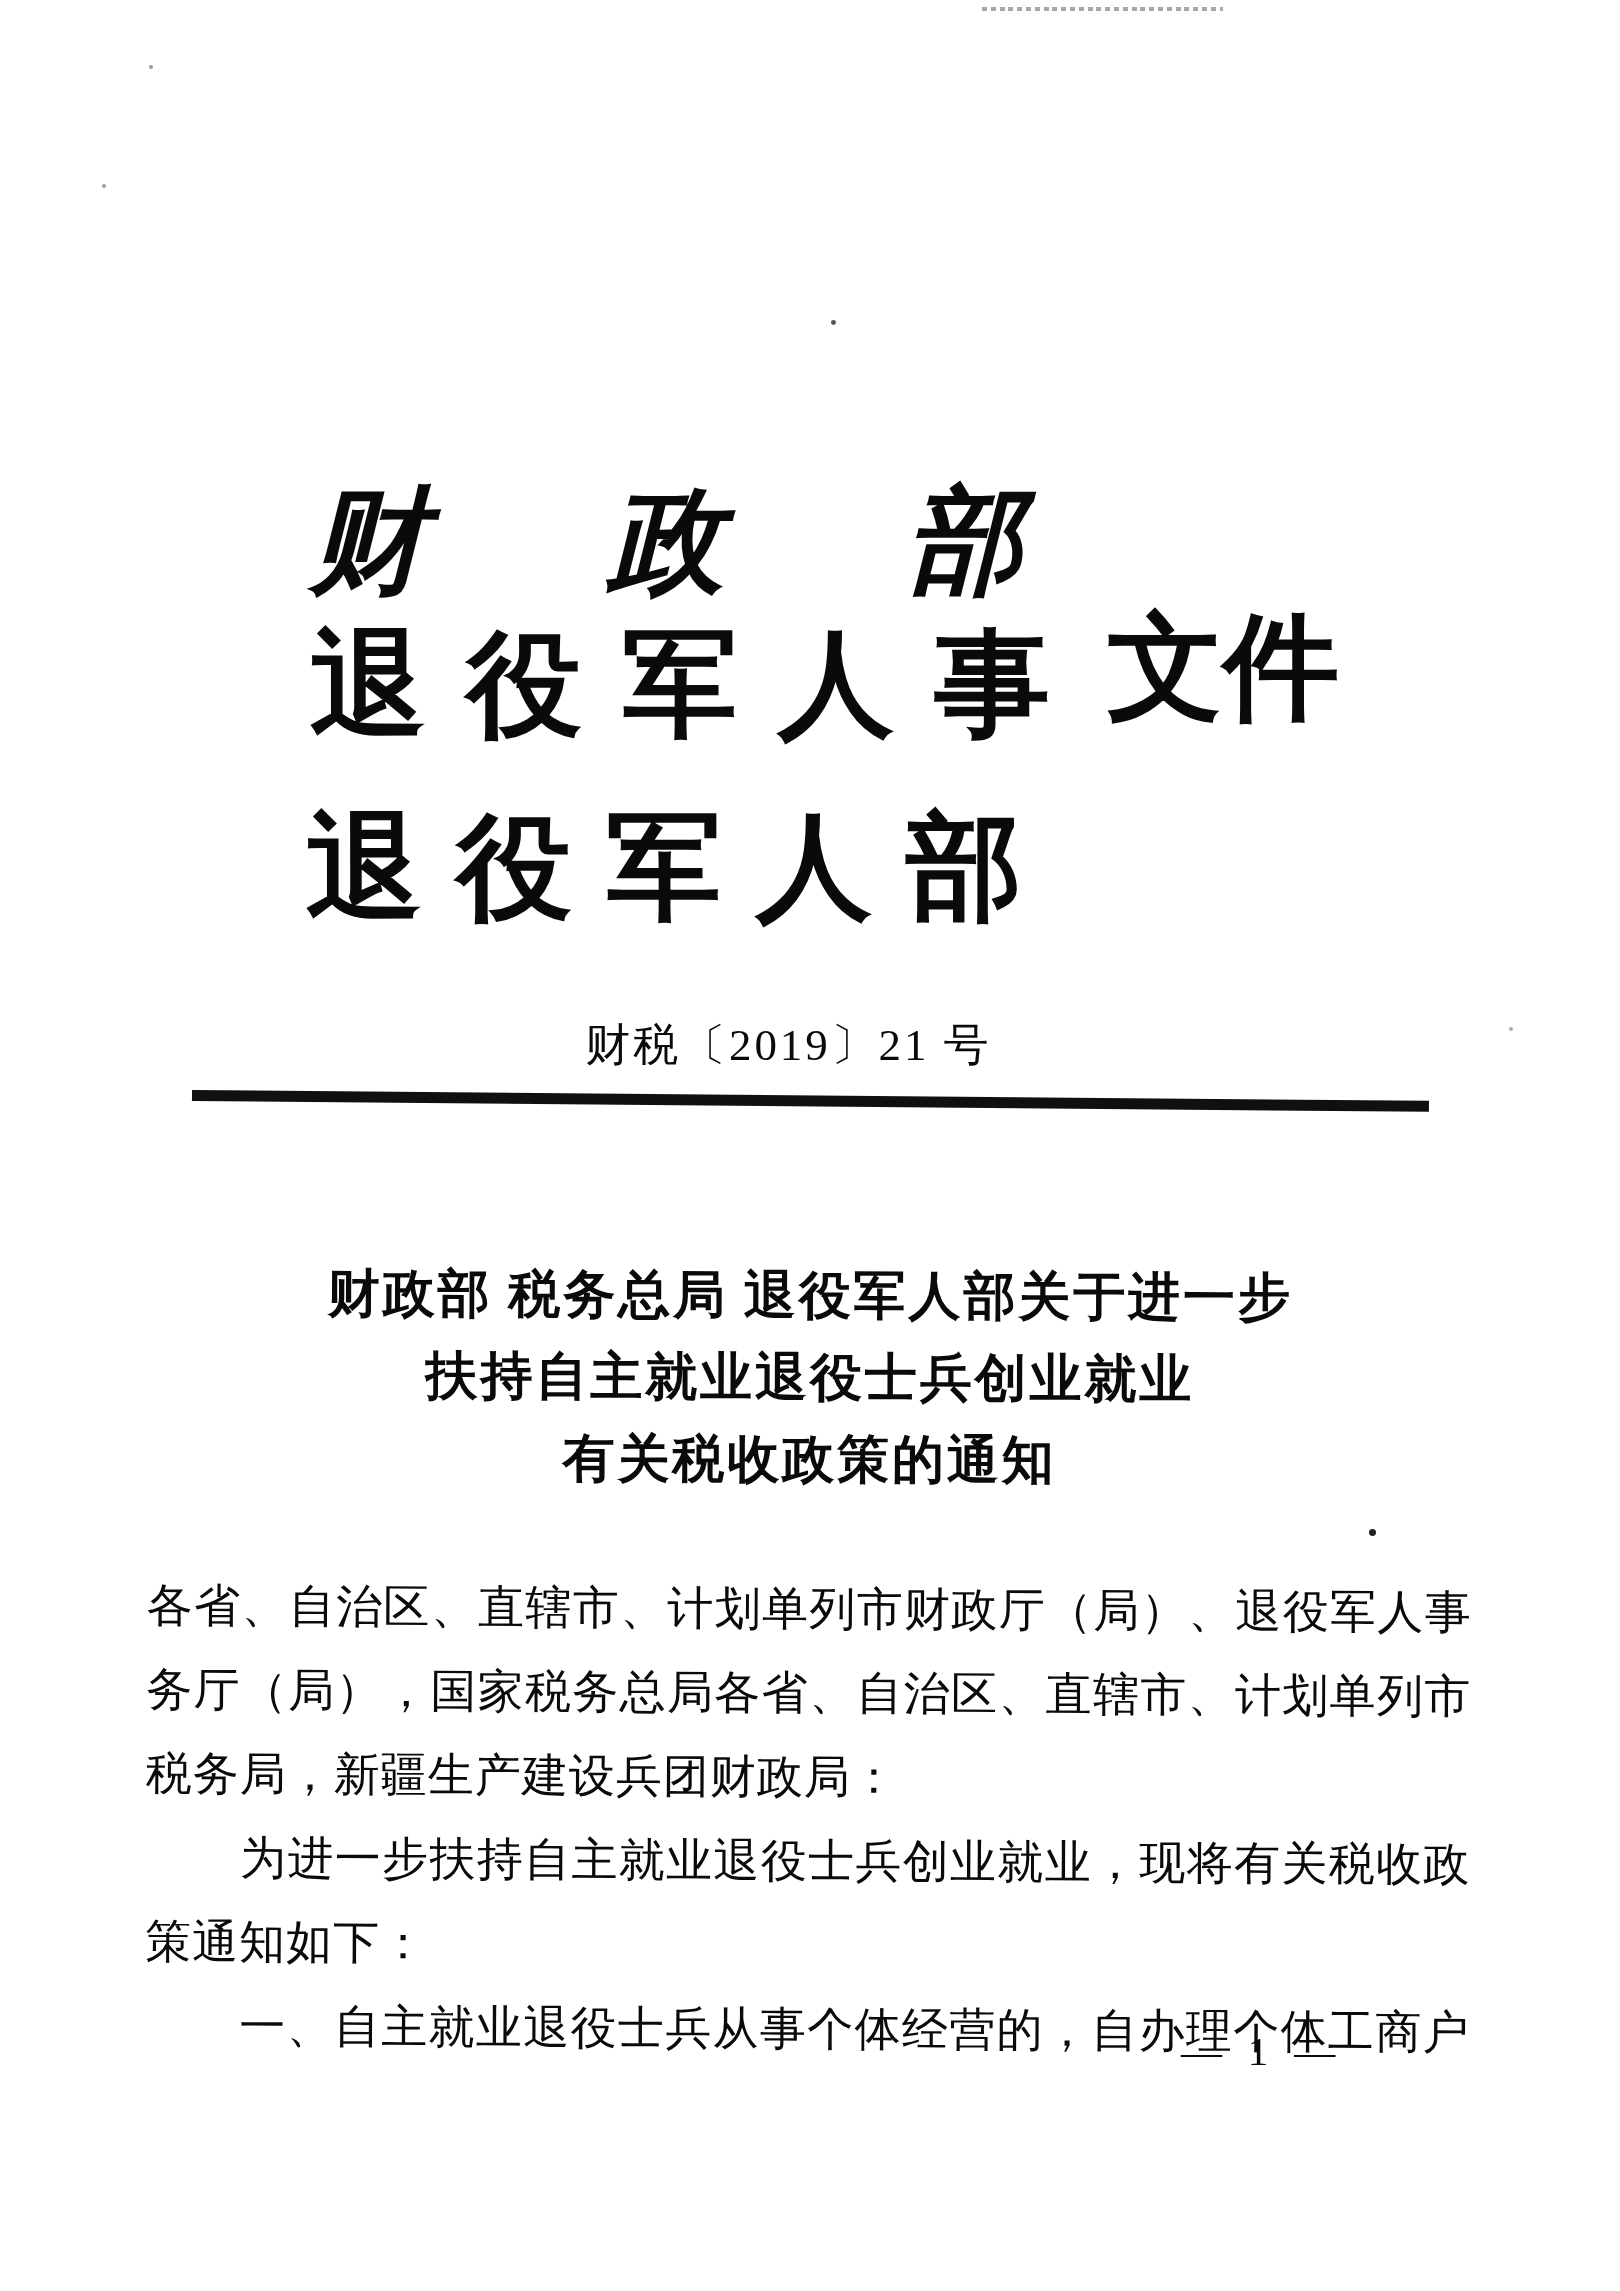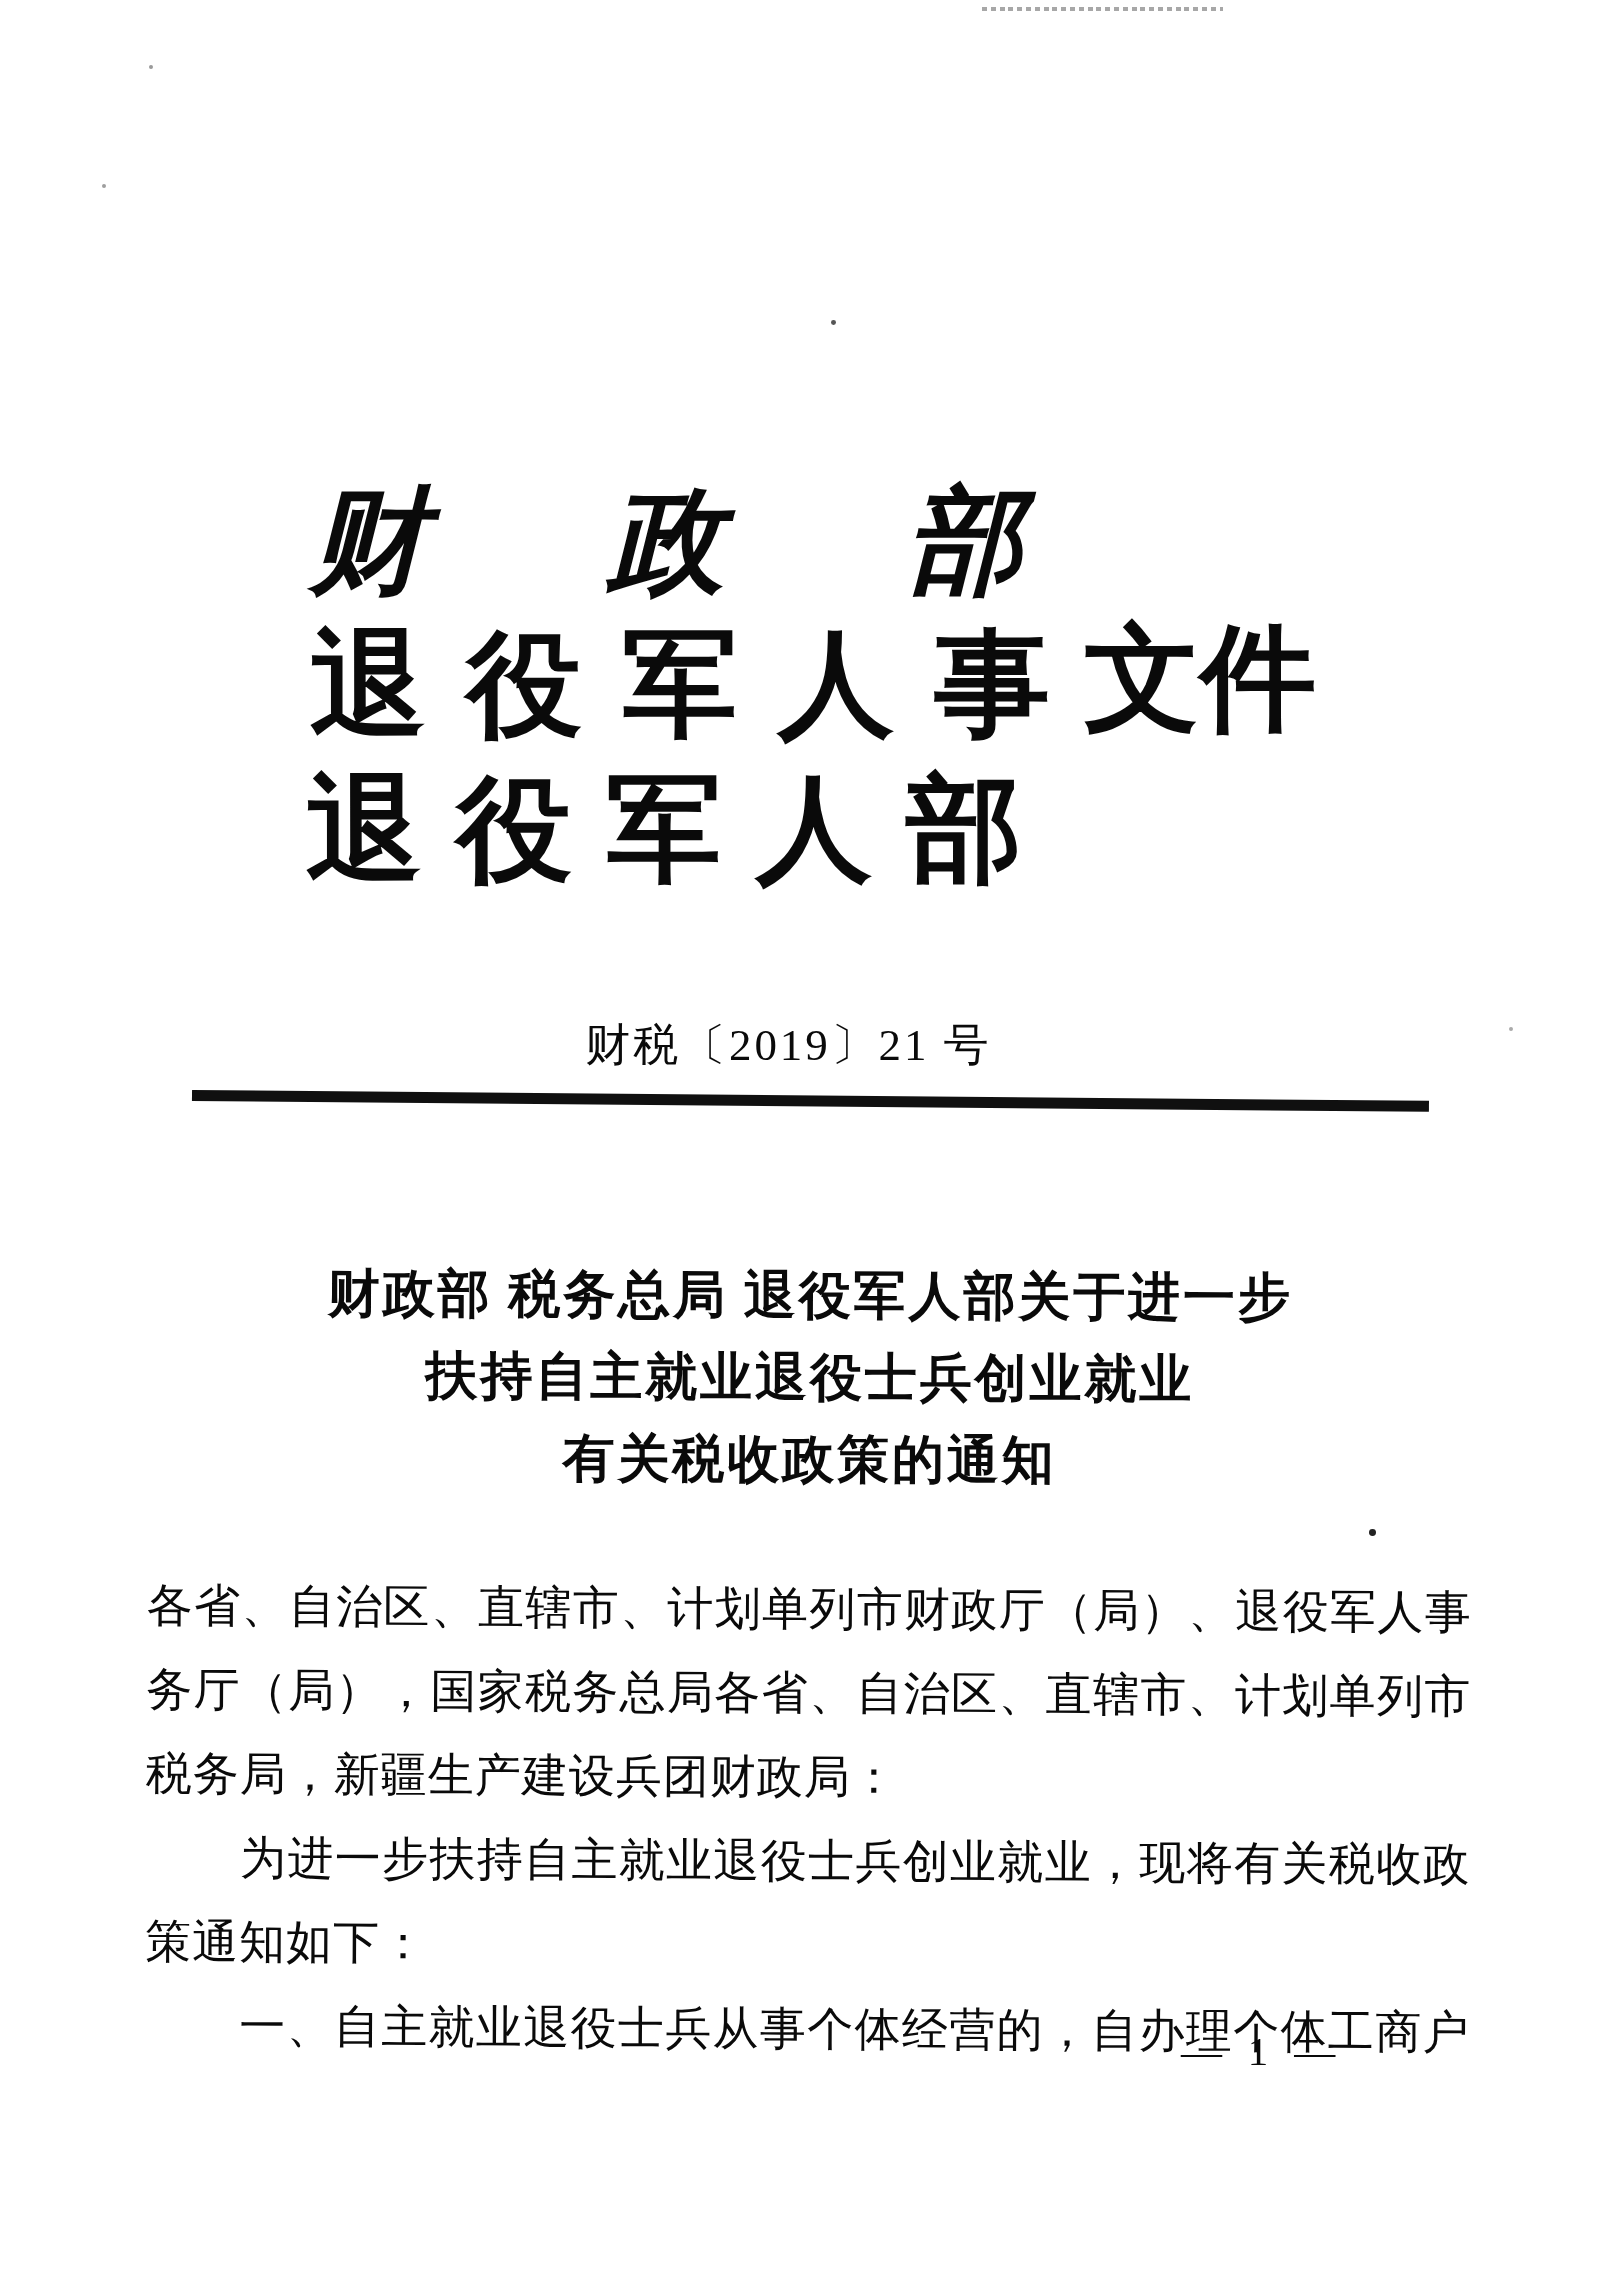"文件" .lh2b { left: 1084px -> 1107px; margin-top: 11px -> none }
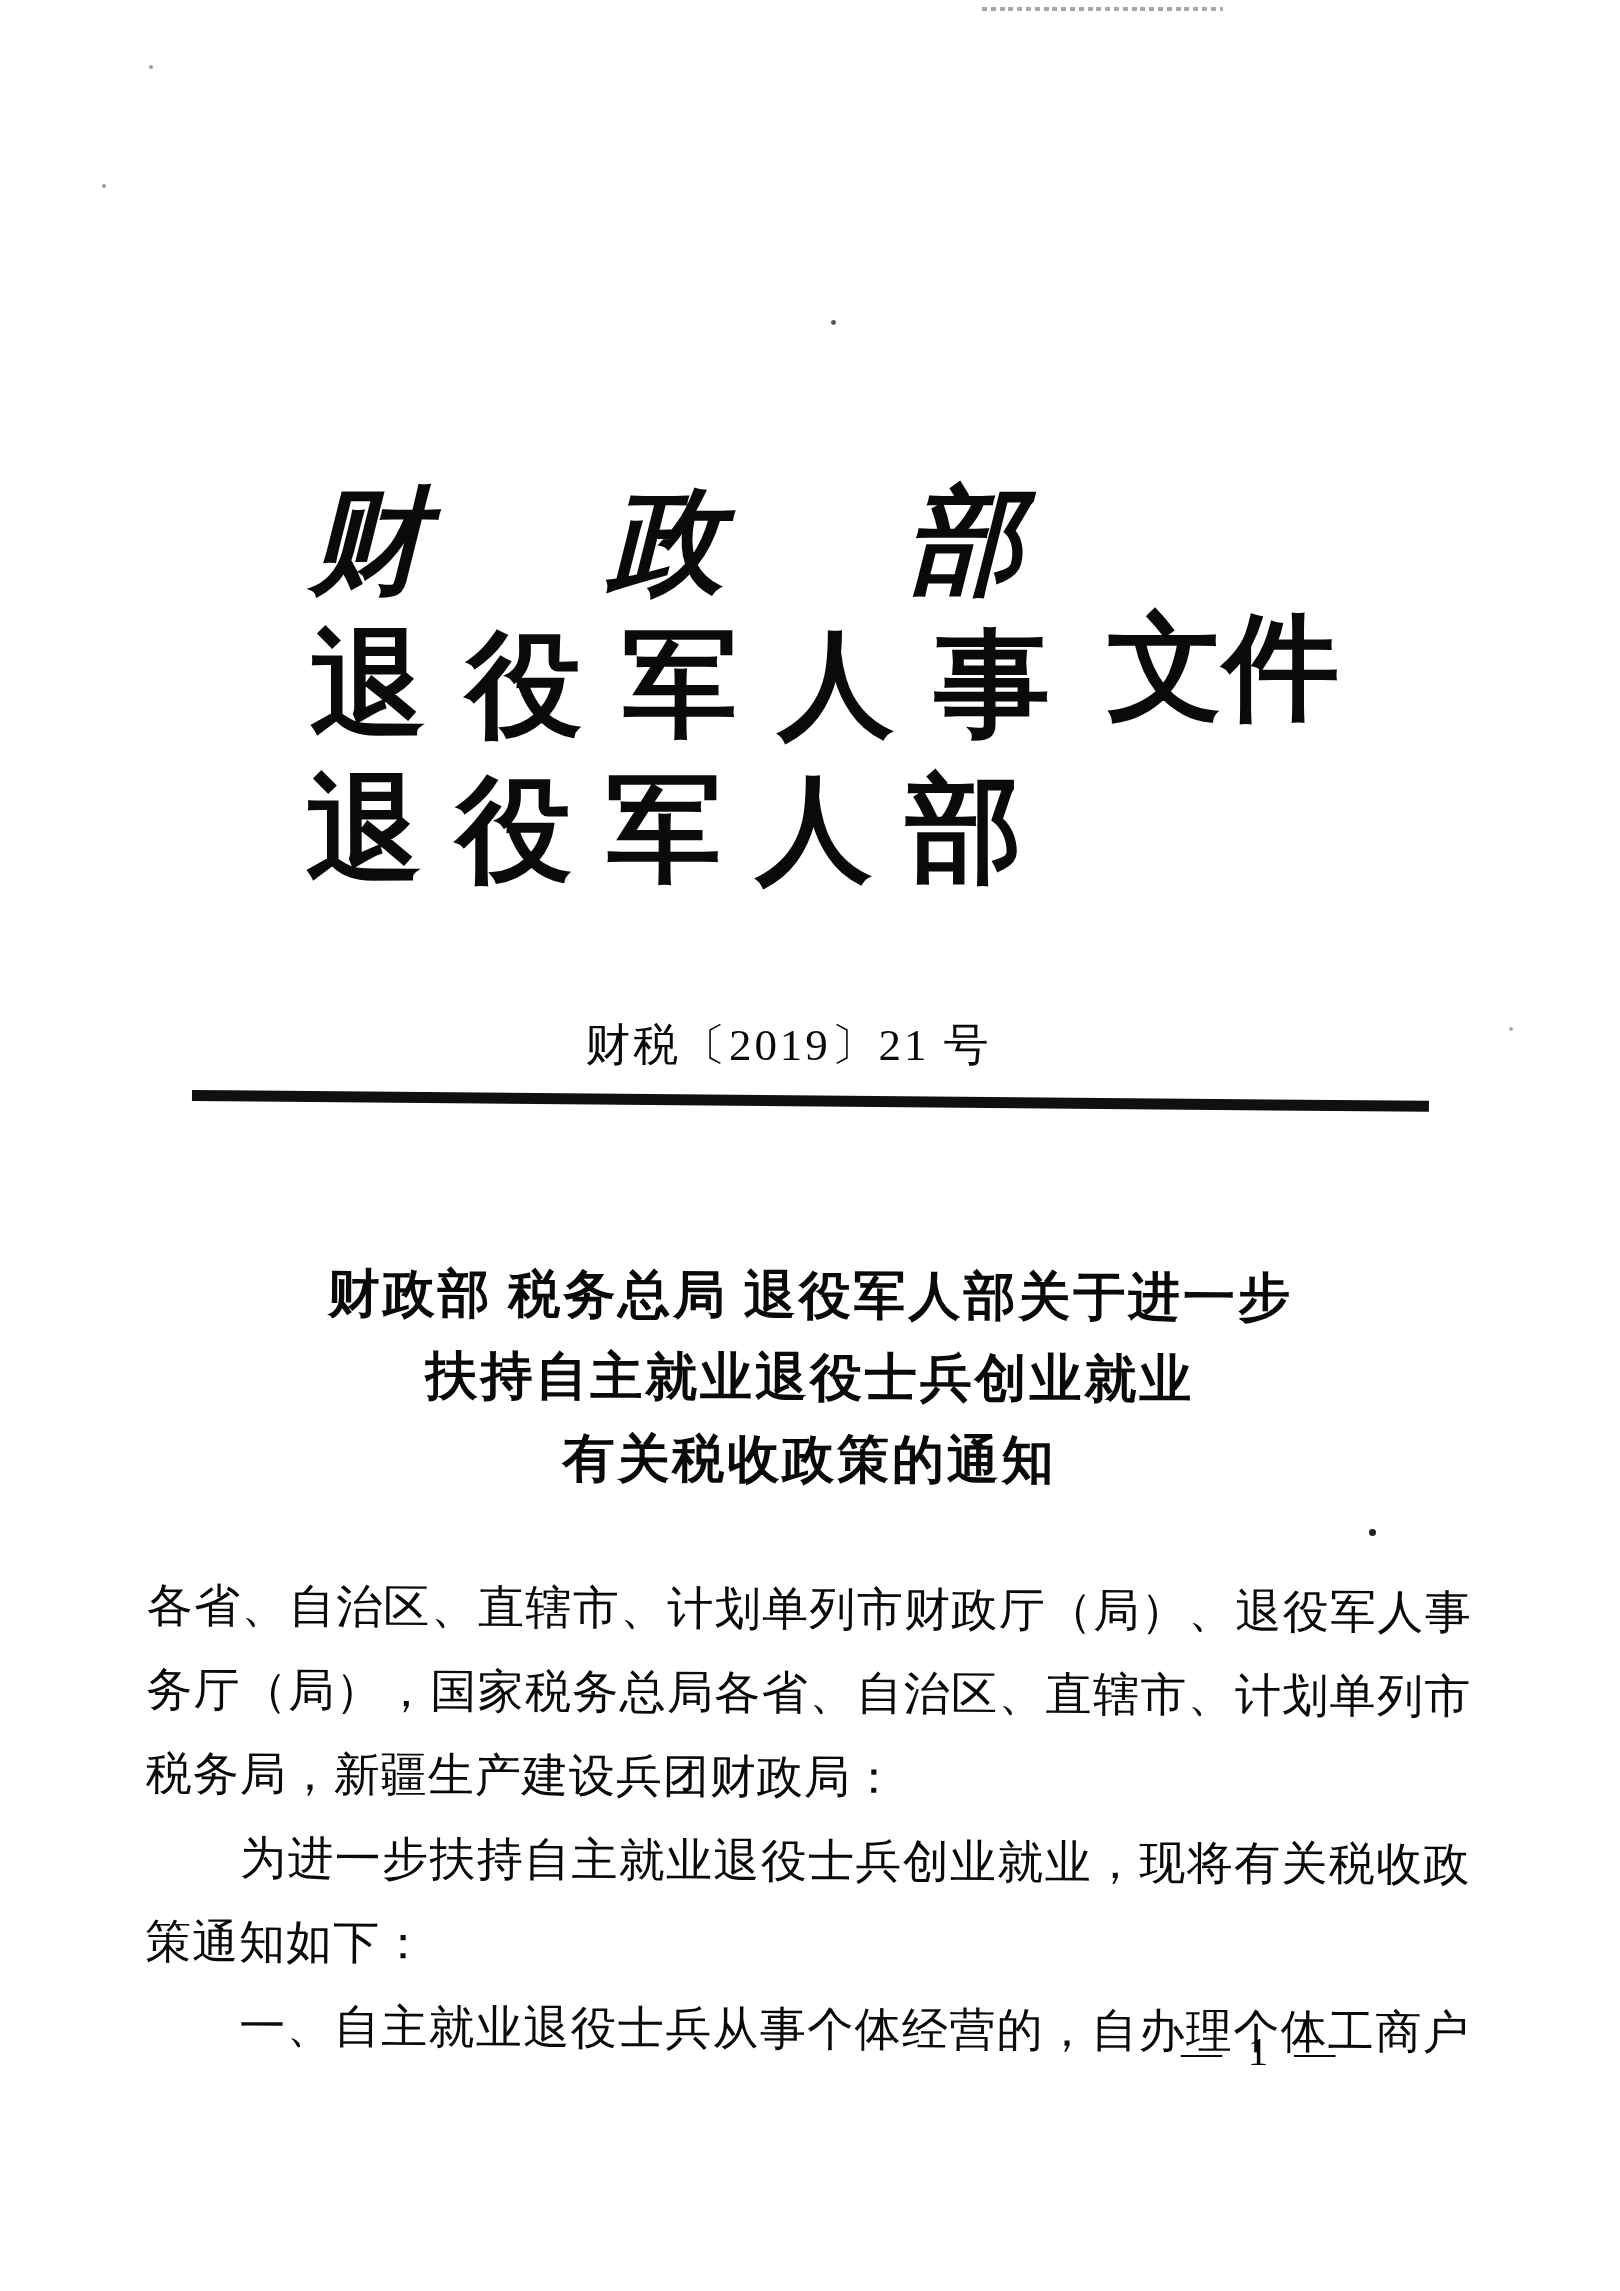"退役军人部" .lh3 { top: 766px -> 804px }
